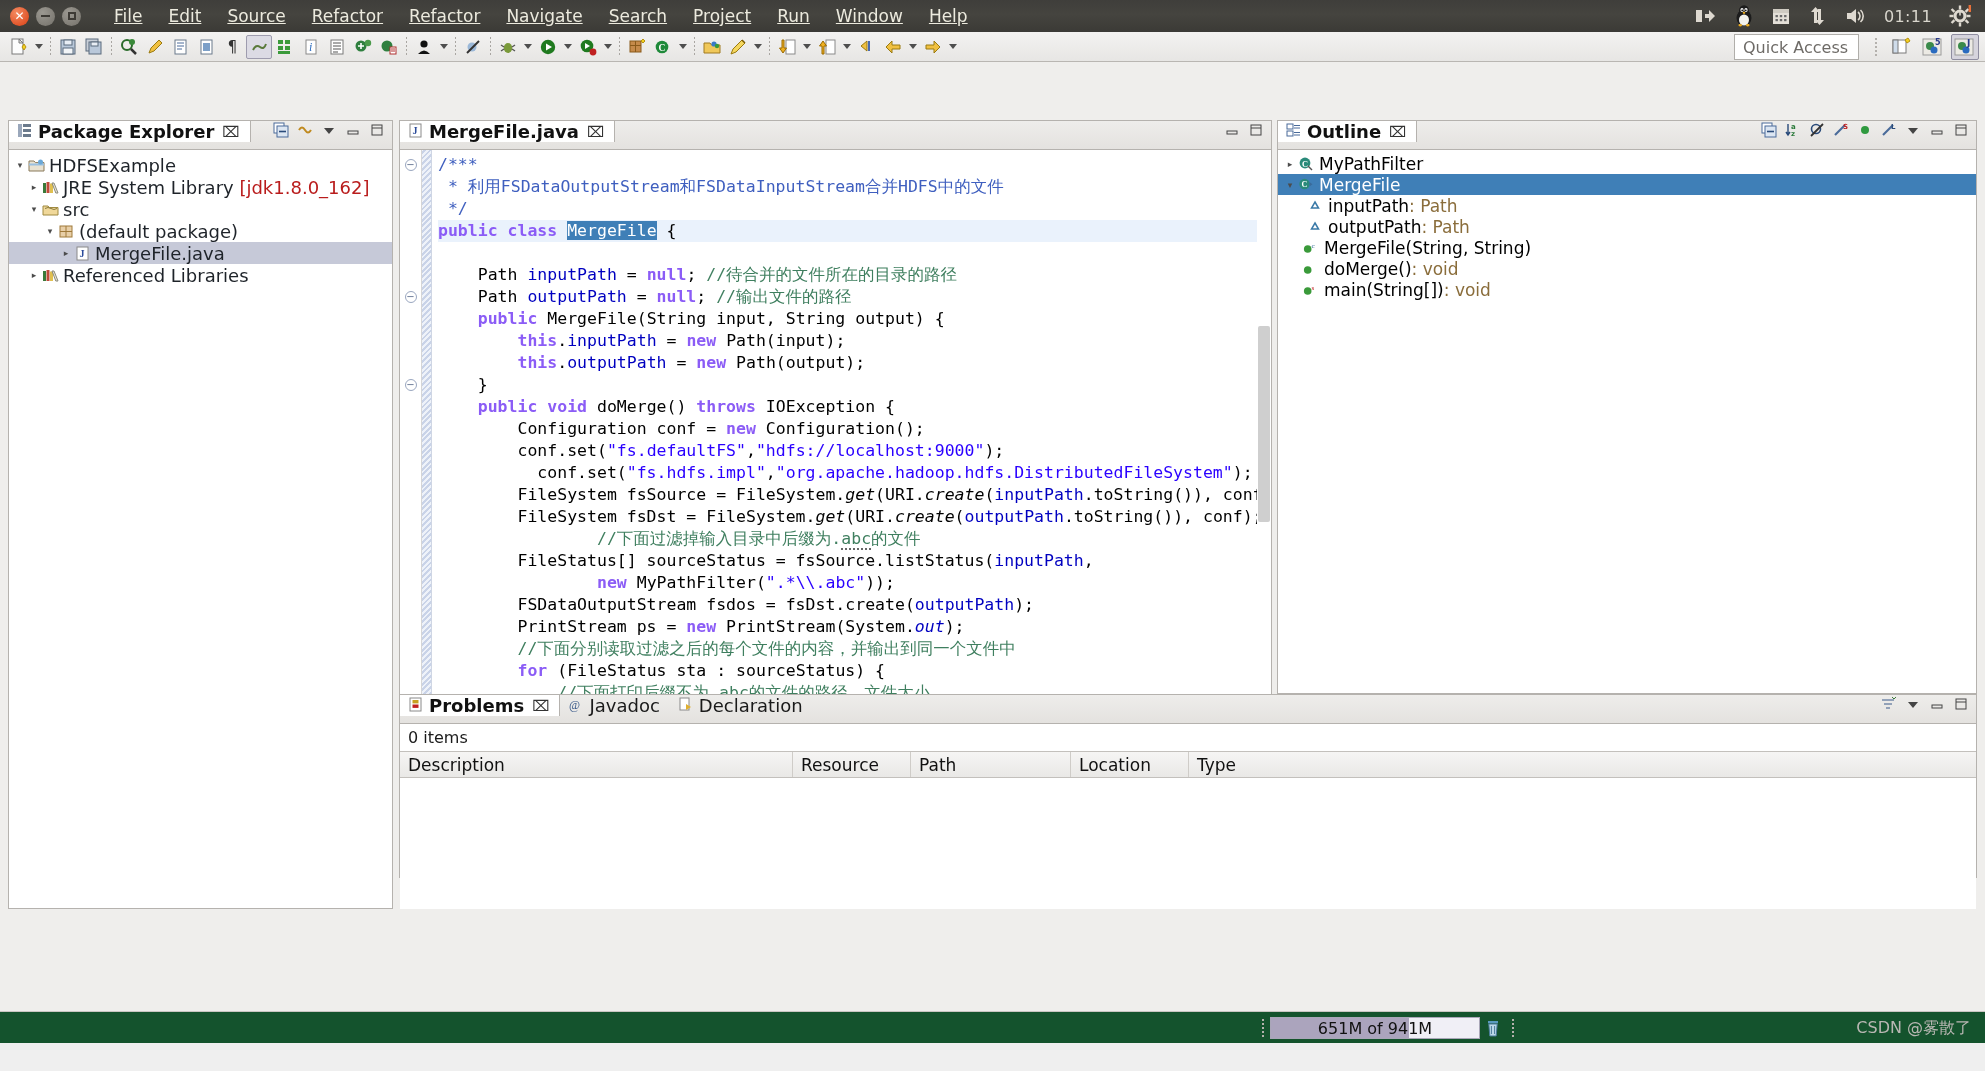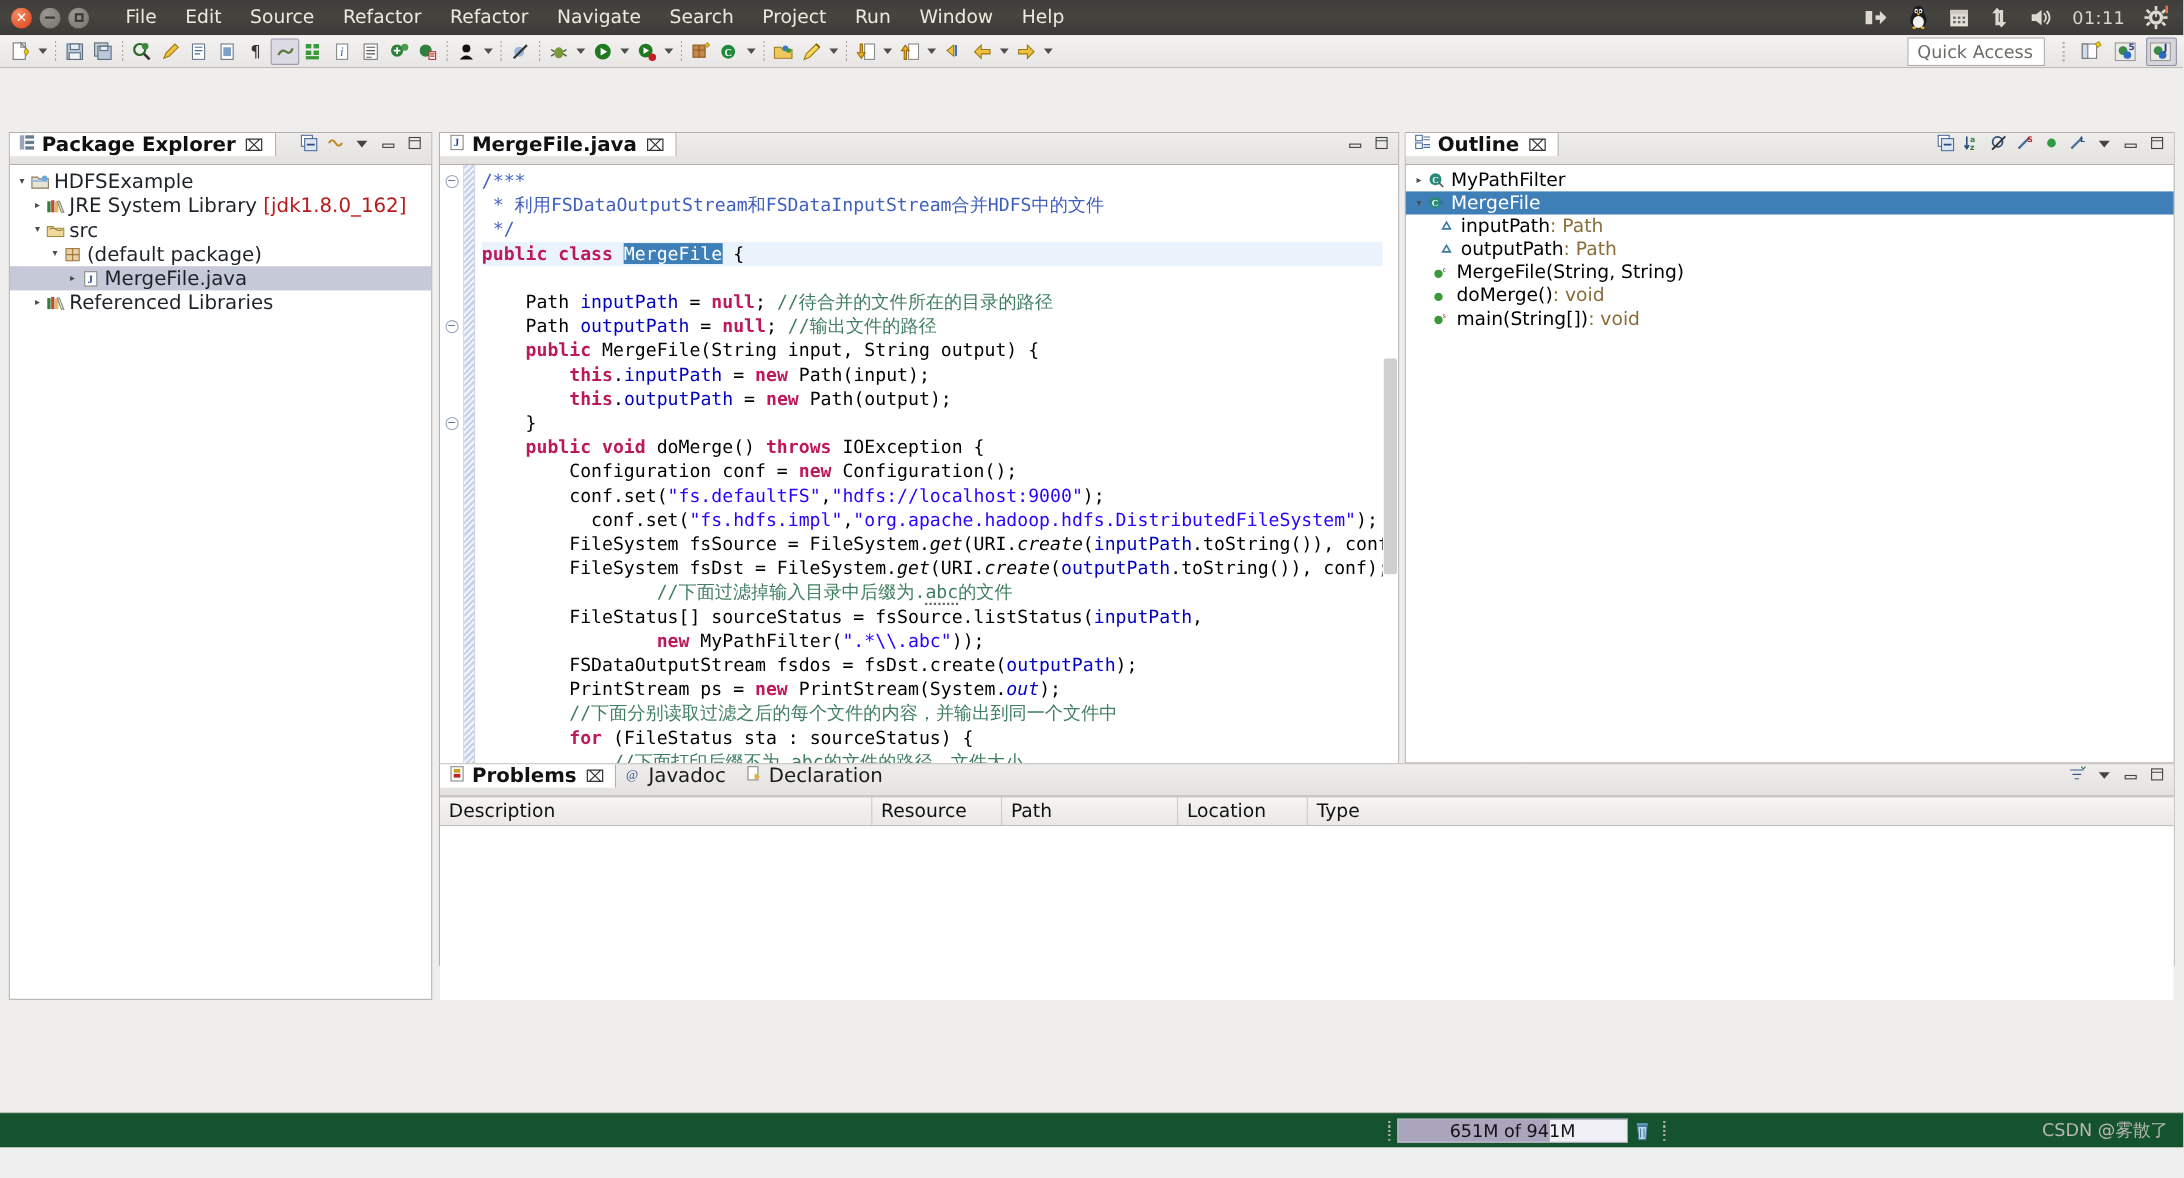"File" .sysmenu .mi { text-decoration: none -> underline }
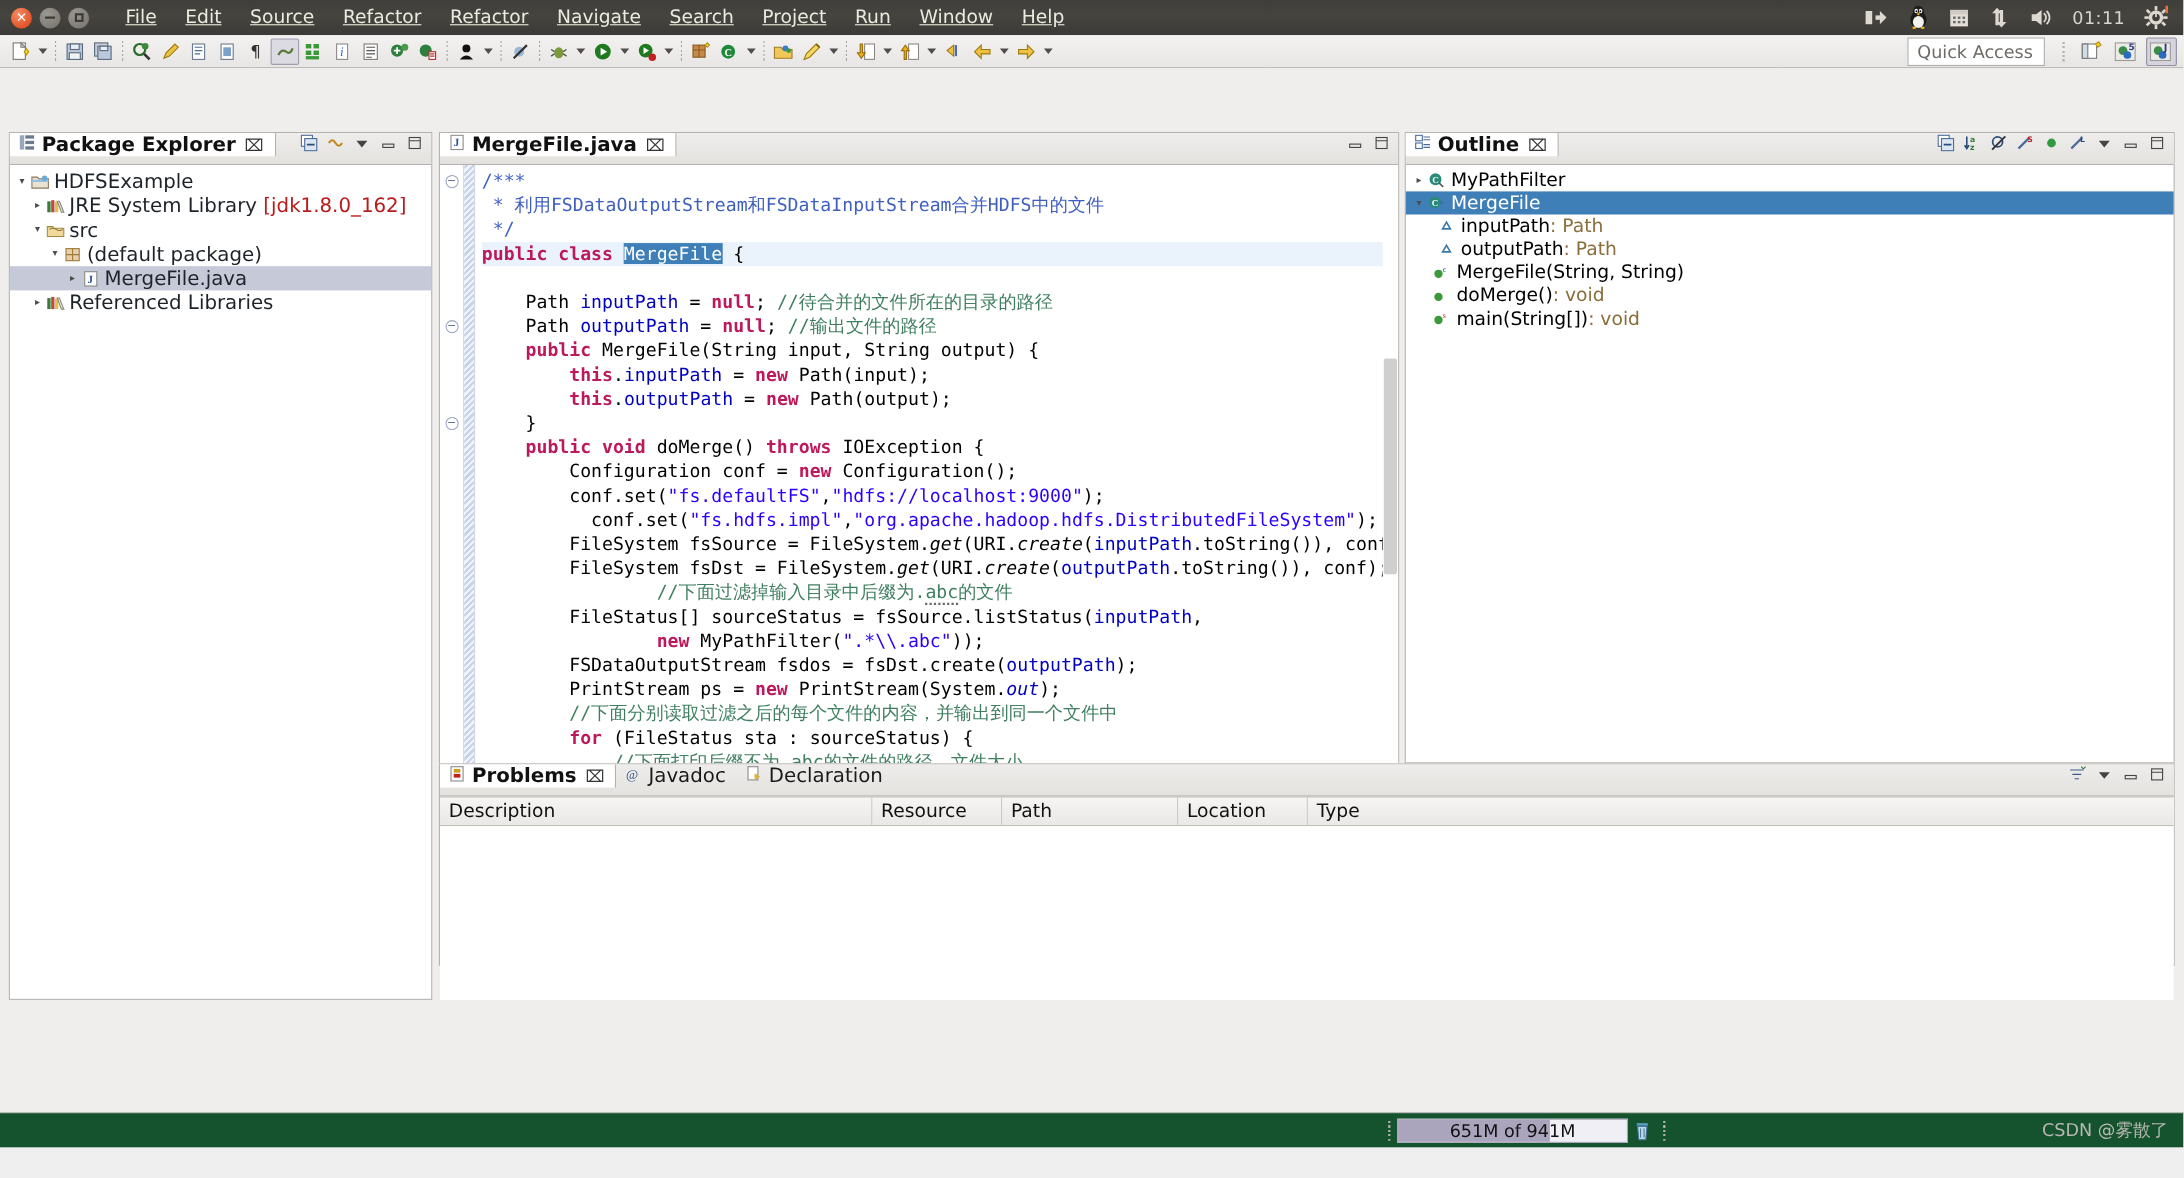"public class" .kw { color: #be185d -> #8b5cf6 }
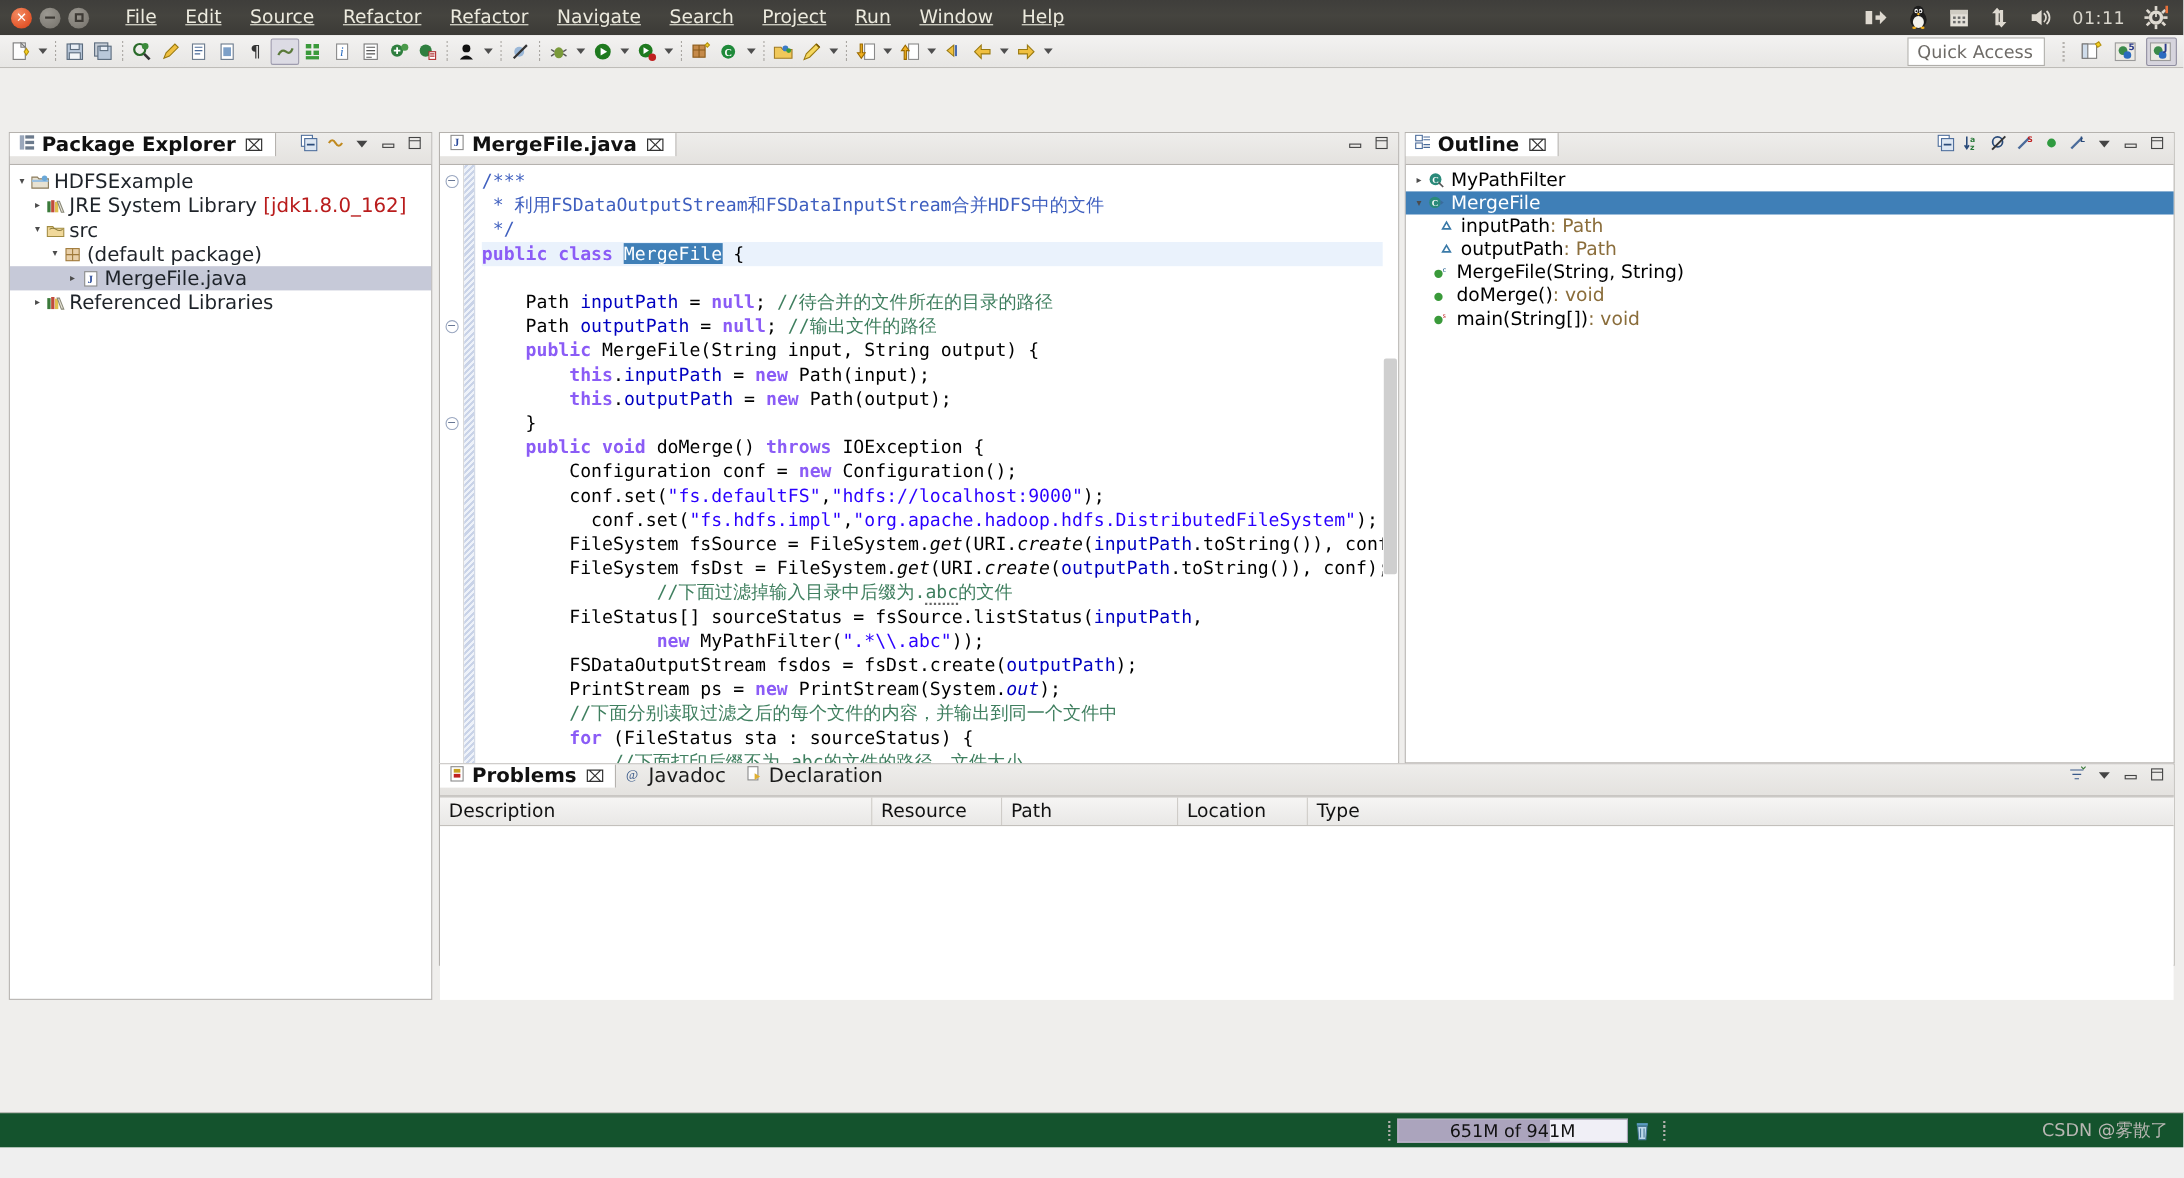"0 items" div.items-count { html: none -> <div>0 items</div> }
